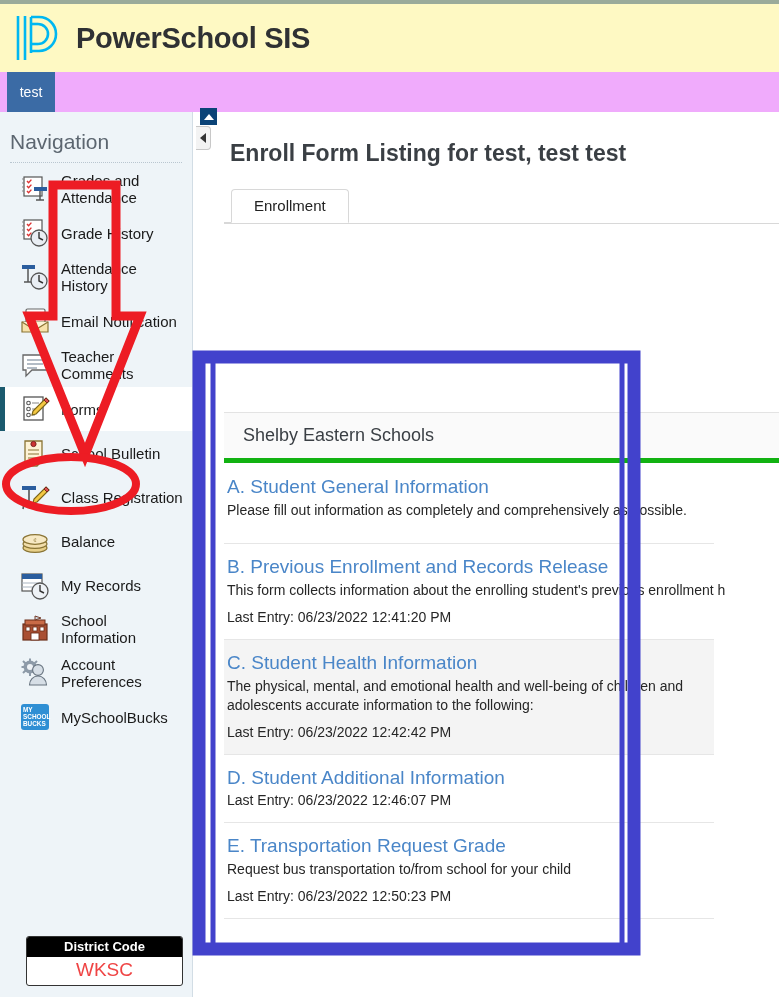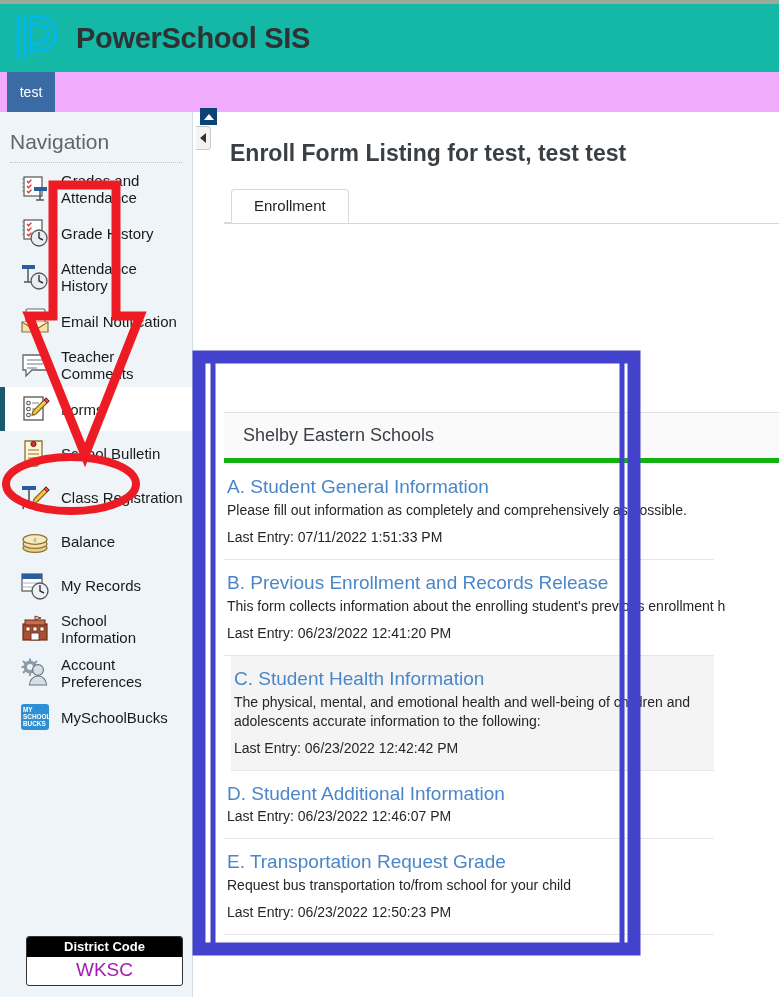"PowerSchool SIS" #brandbar { background: #14b8a6 -> #fef9c3 }
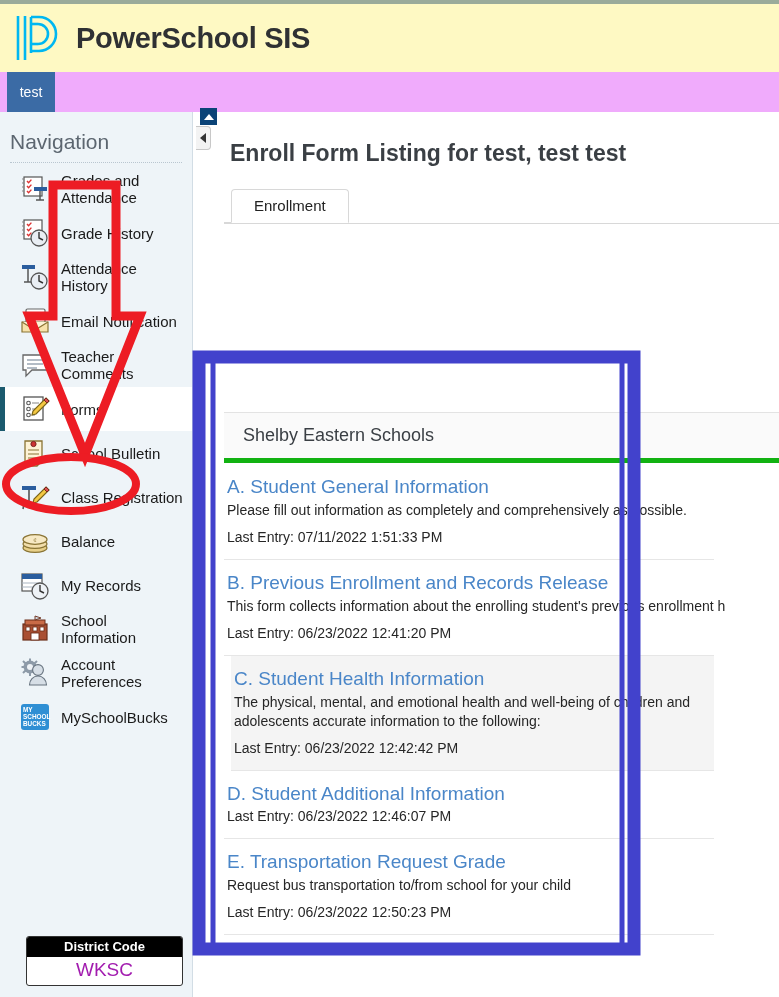"Last Entry: 07/11/2022 1:51:33 PM" p.form-last { html: <p>Last Entry: 07/11/2022 1:51:33 PM</p> -> none }
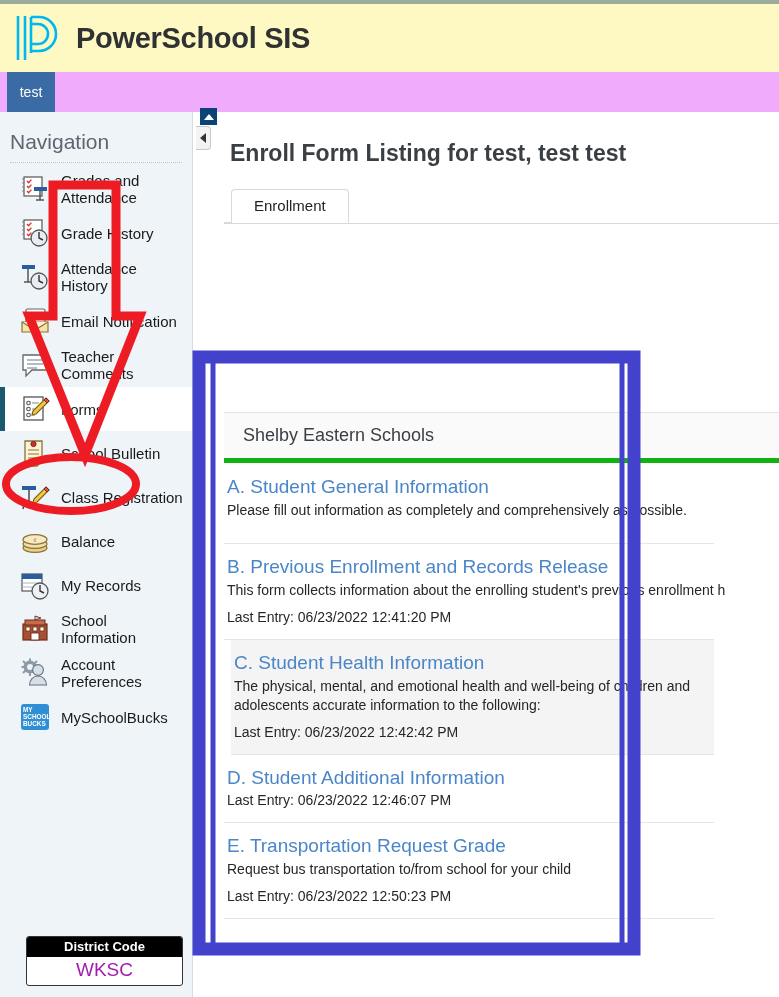"C. Student Health Information" .form-row.alt { margin-left: 7px -> none }
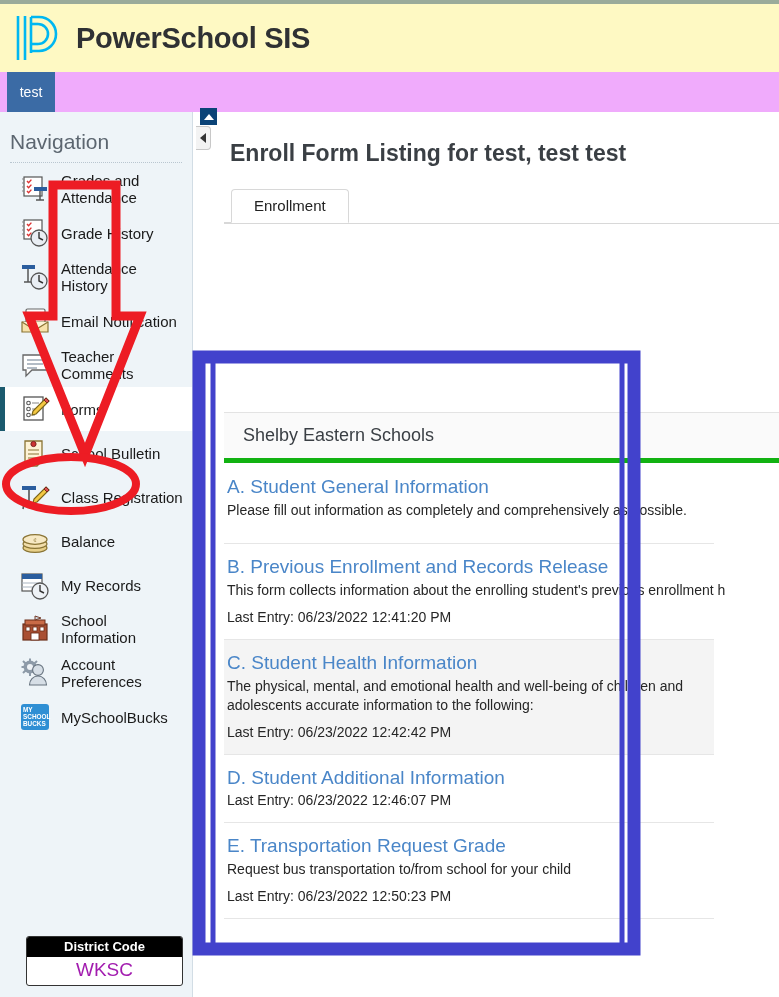"WKSC" #district-val { color: #a21caf -> #ef4444 }
